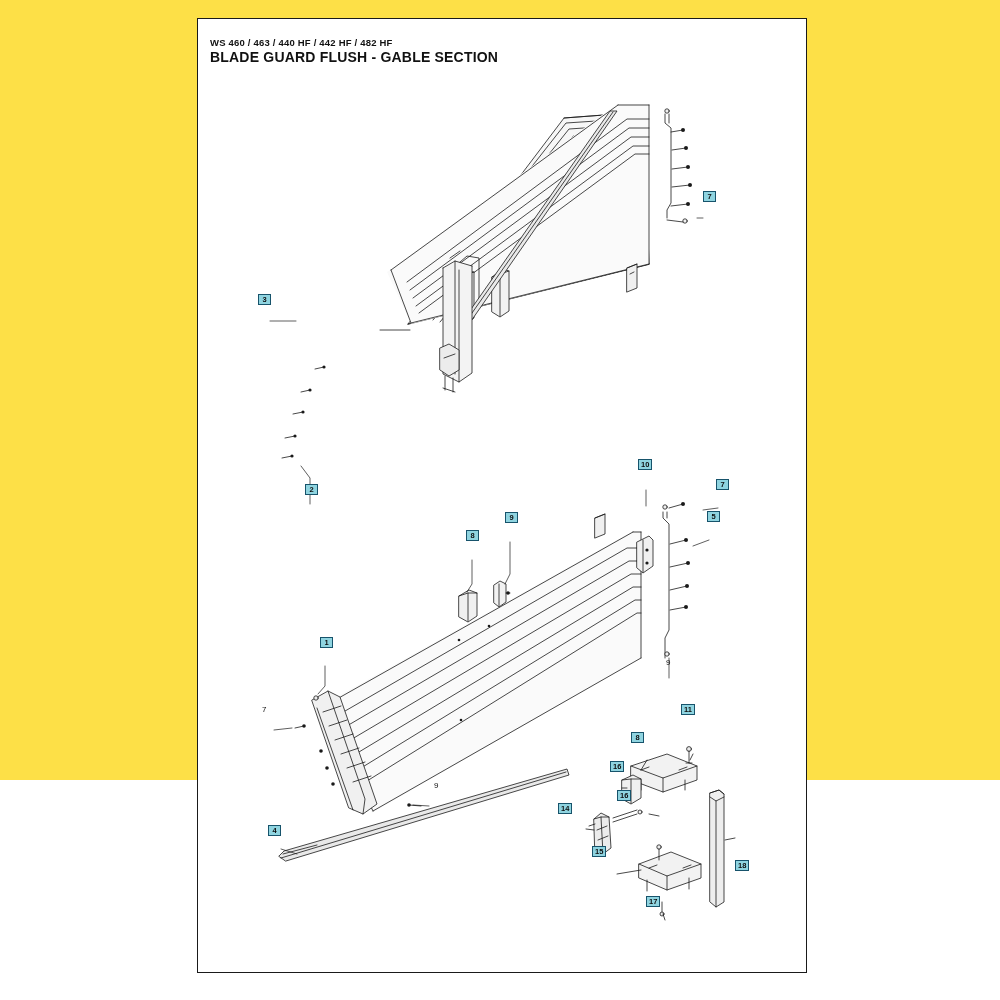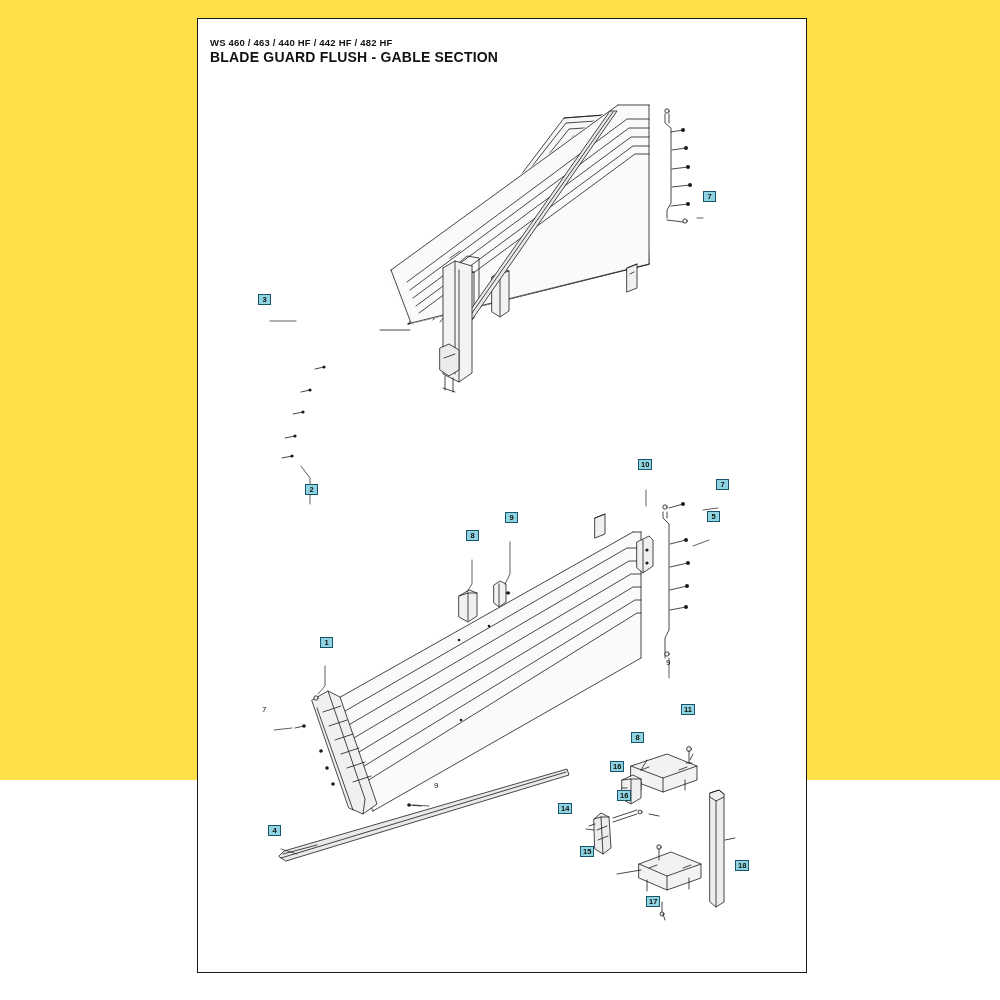"15" div.callout { left: 580px -> 592px }
